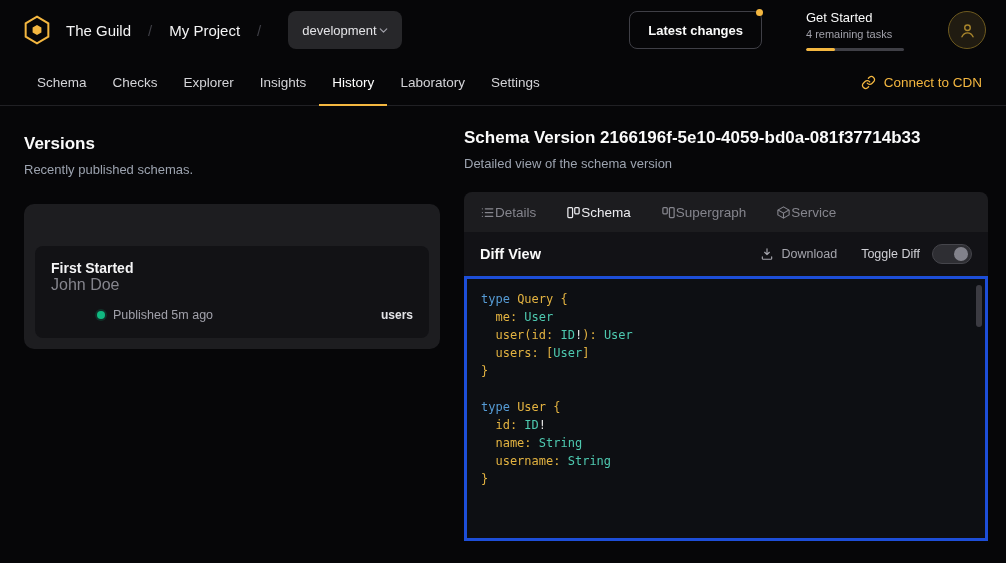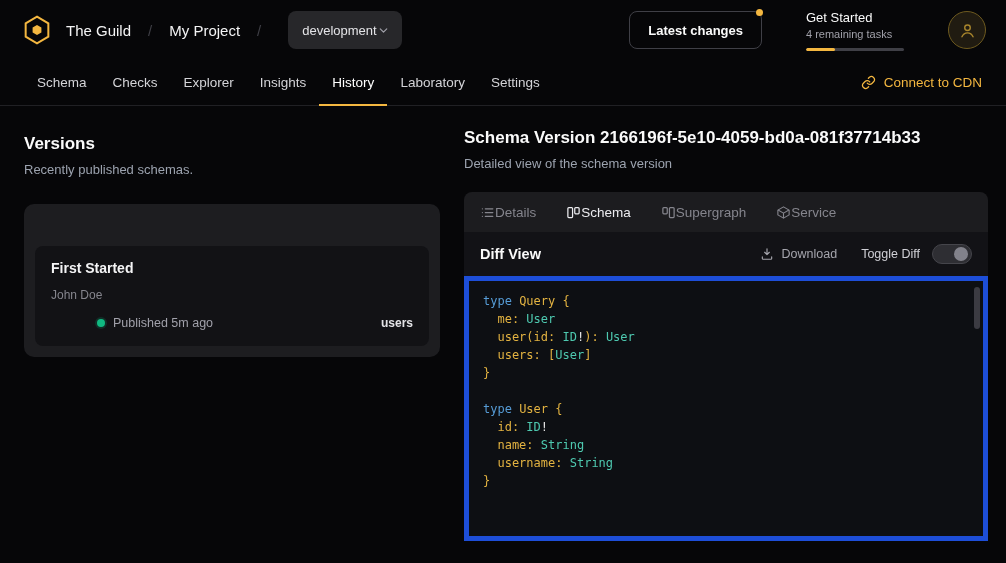"John Doe" .vi-author { font-size: 12px -> 16px; margin-top: 12px -> 0 }
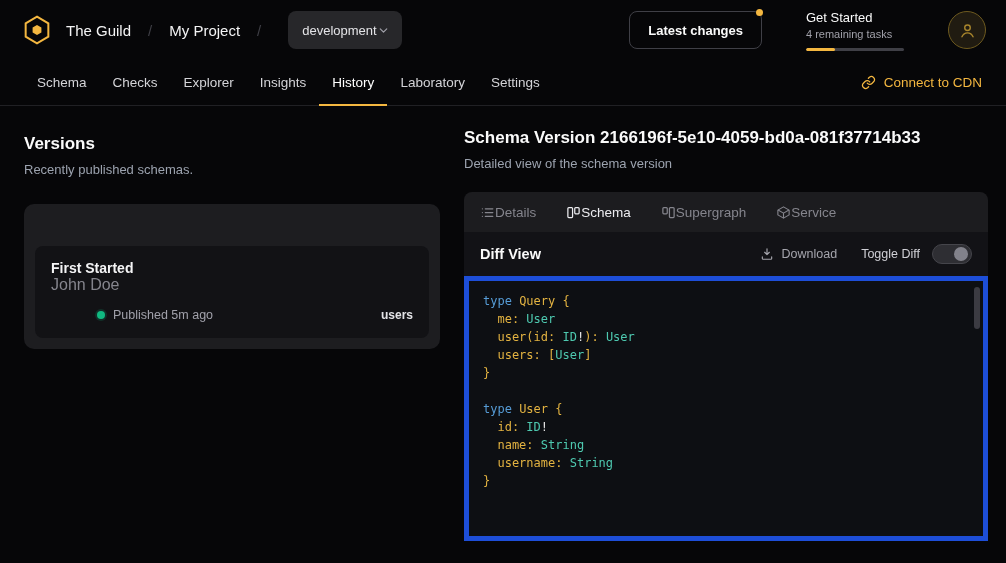"type Query {" .code-wrap { border: 5px solid #1d4ed8 -> 3px solid #1d4ed8 }
